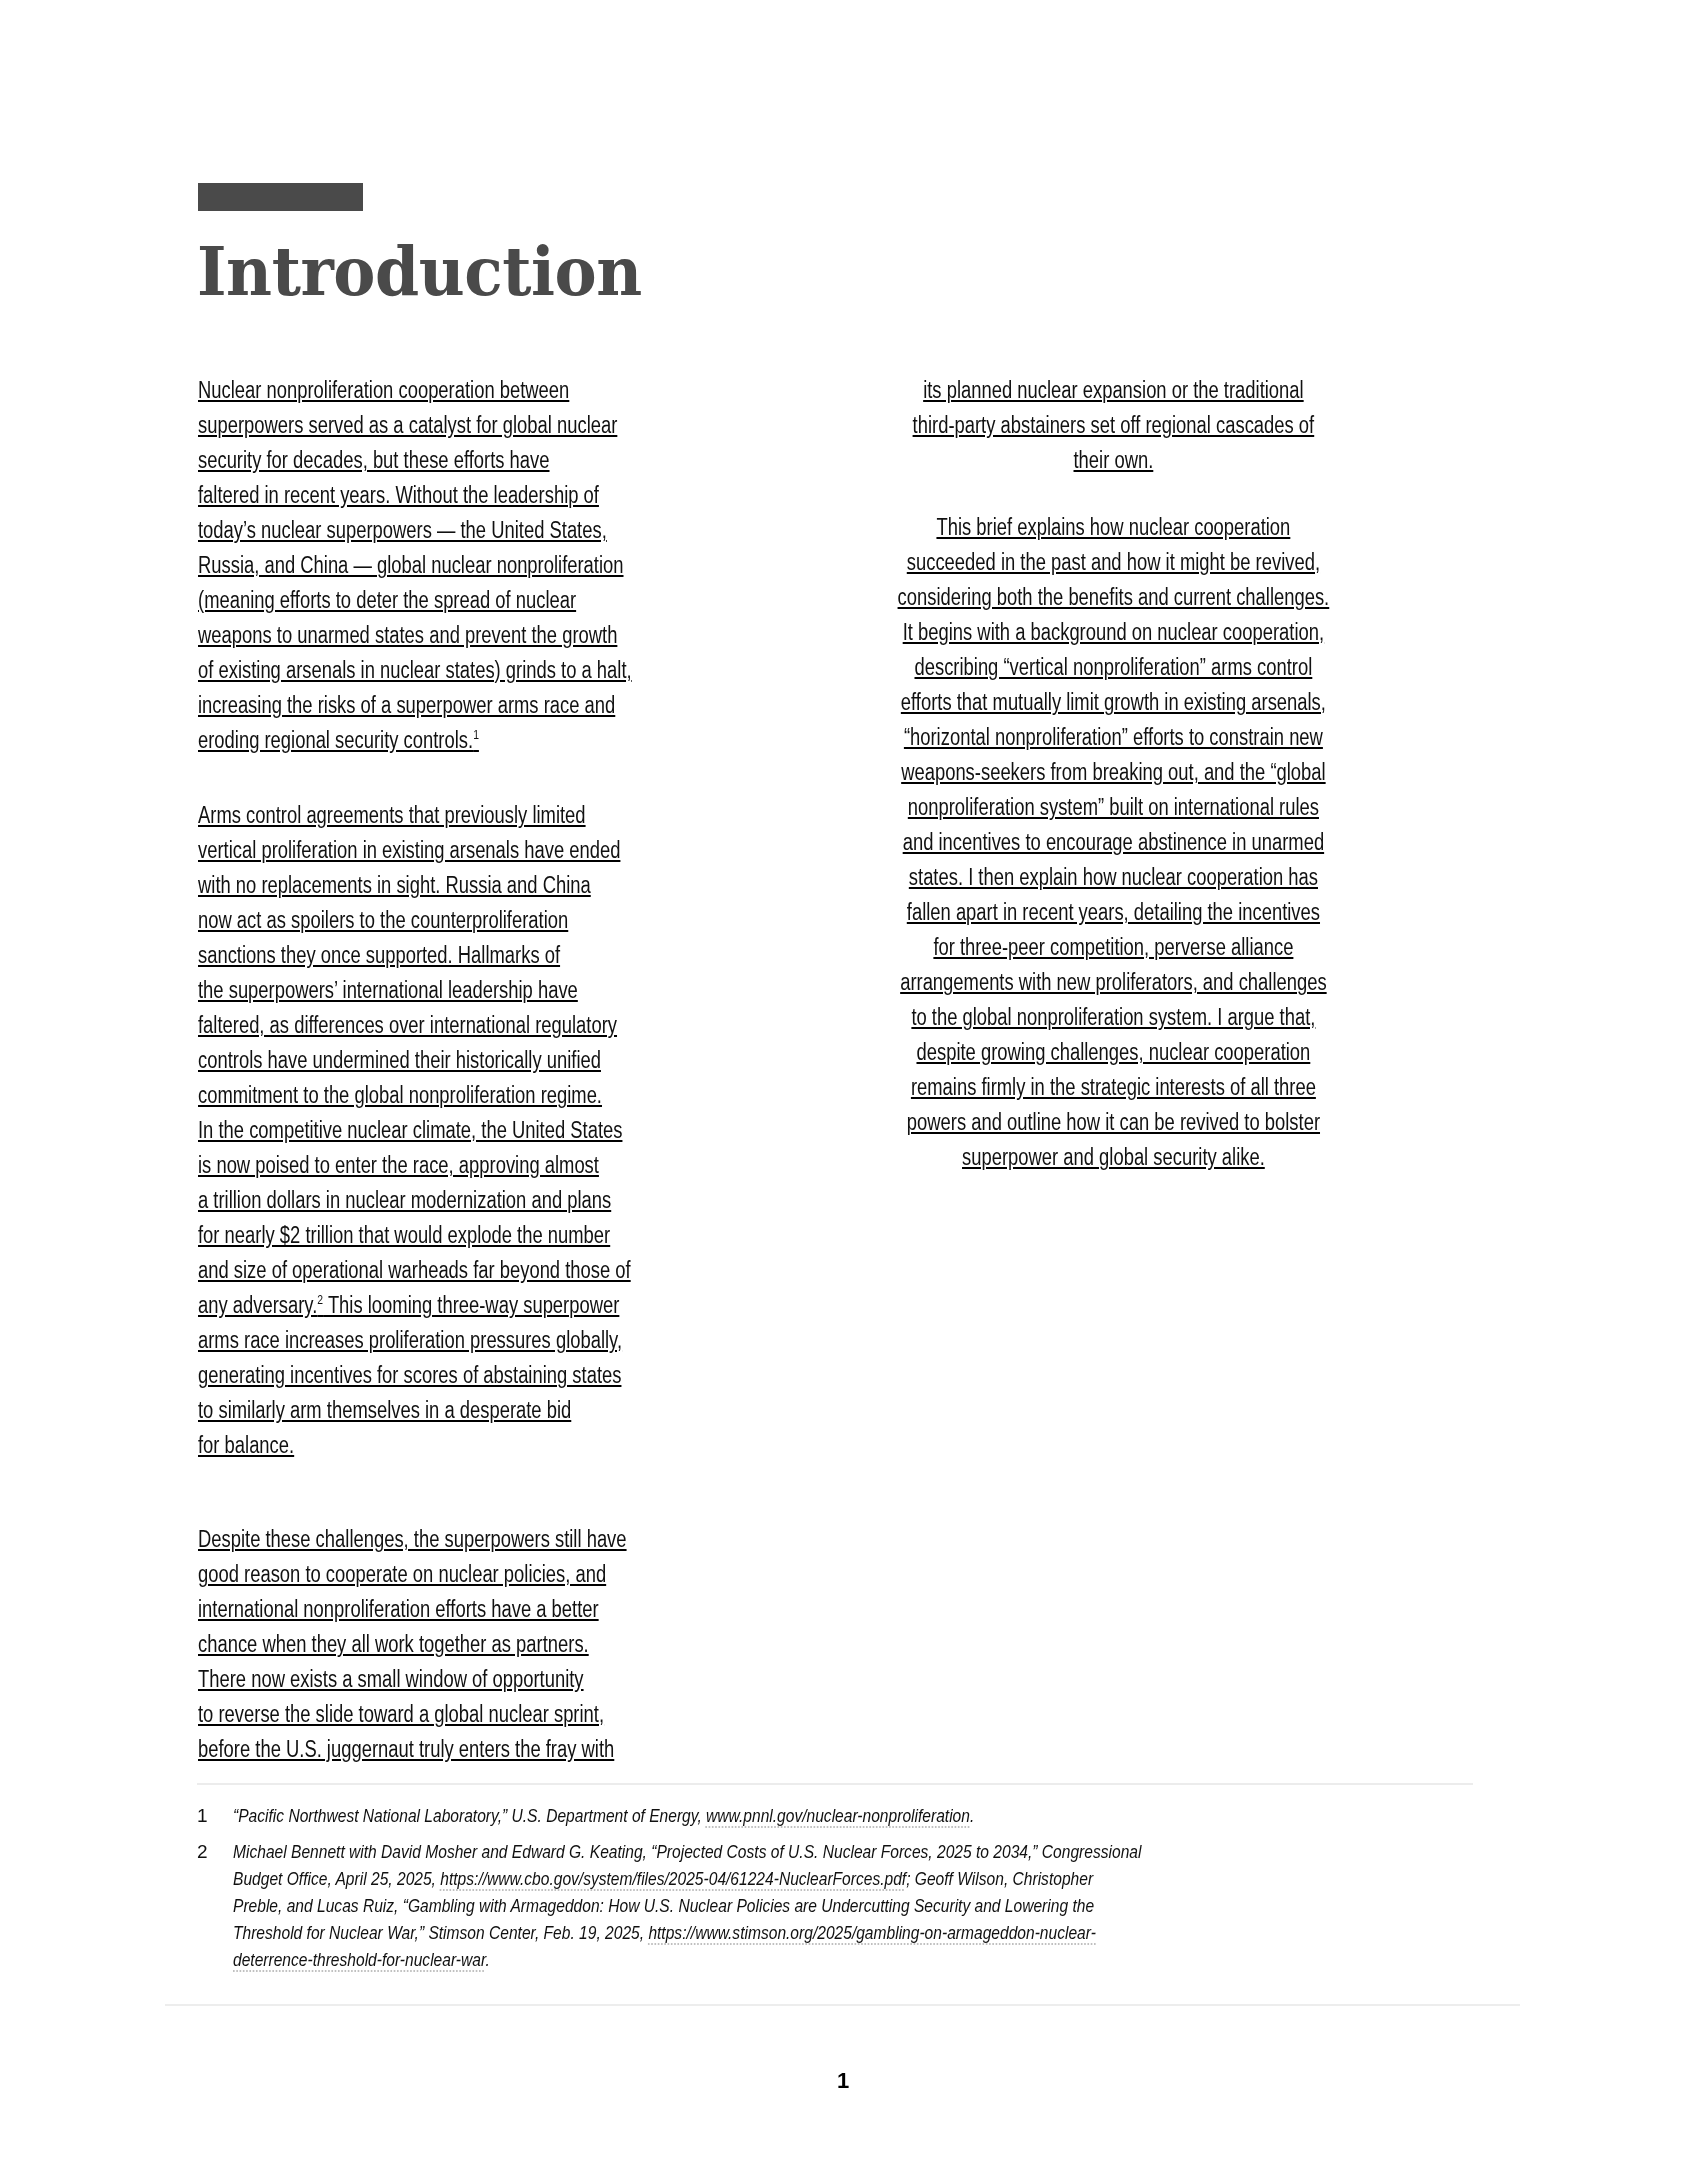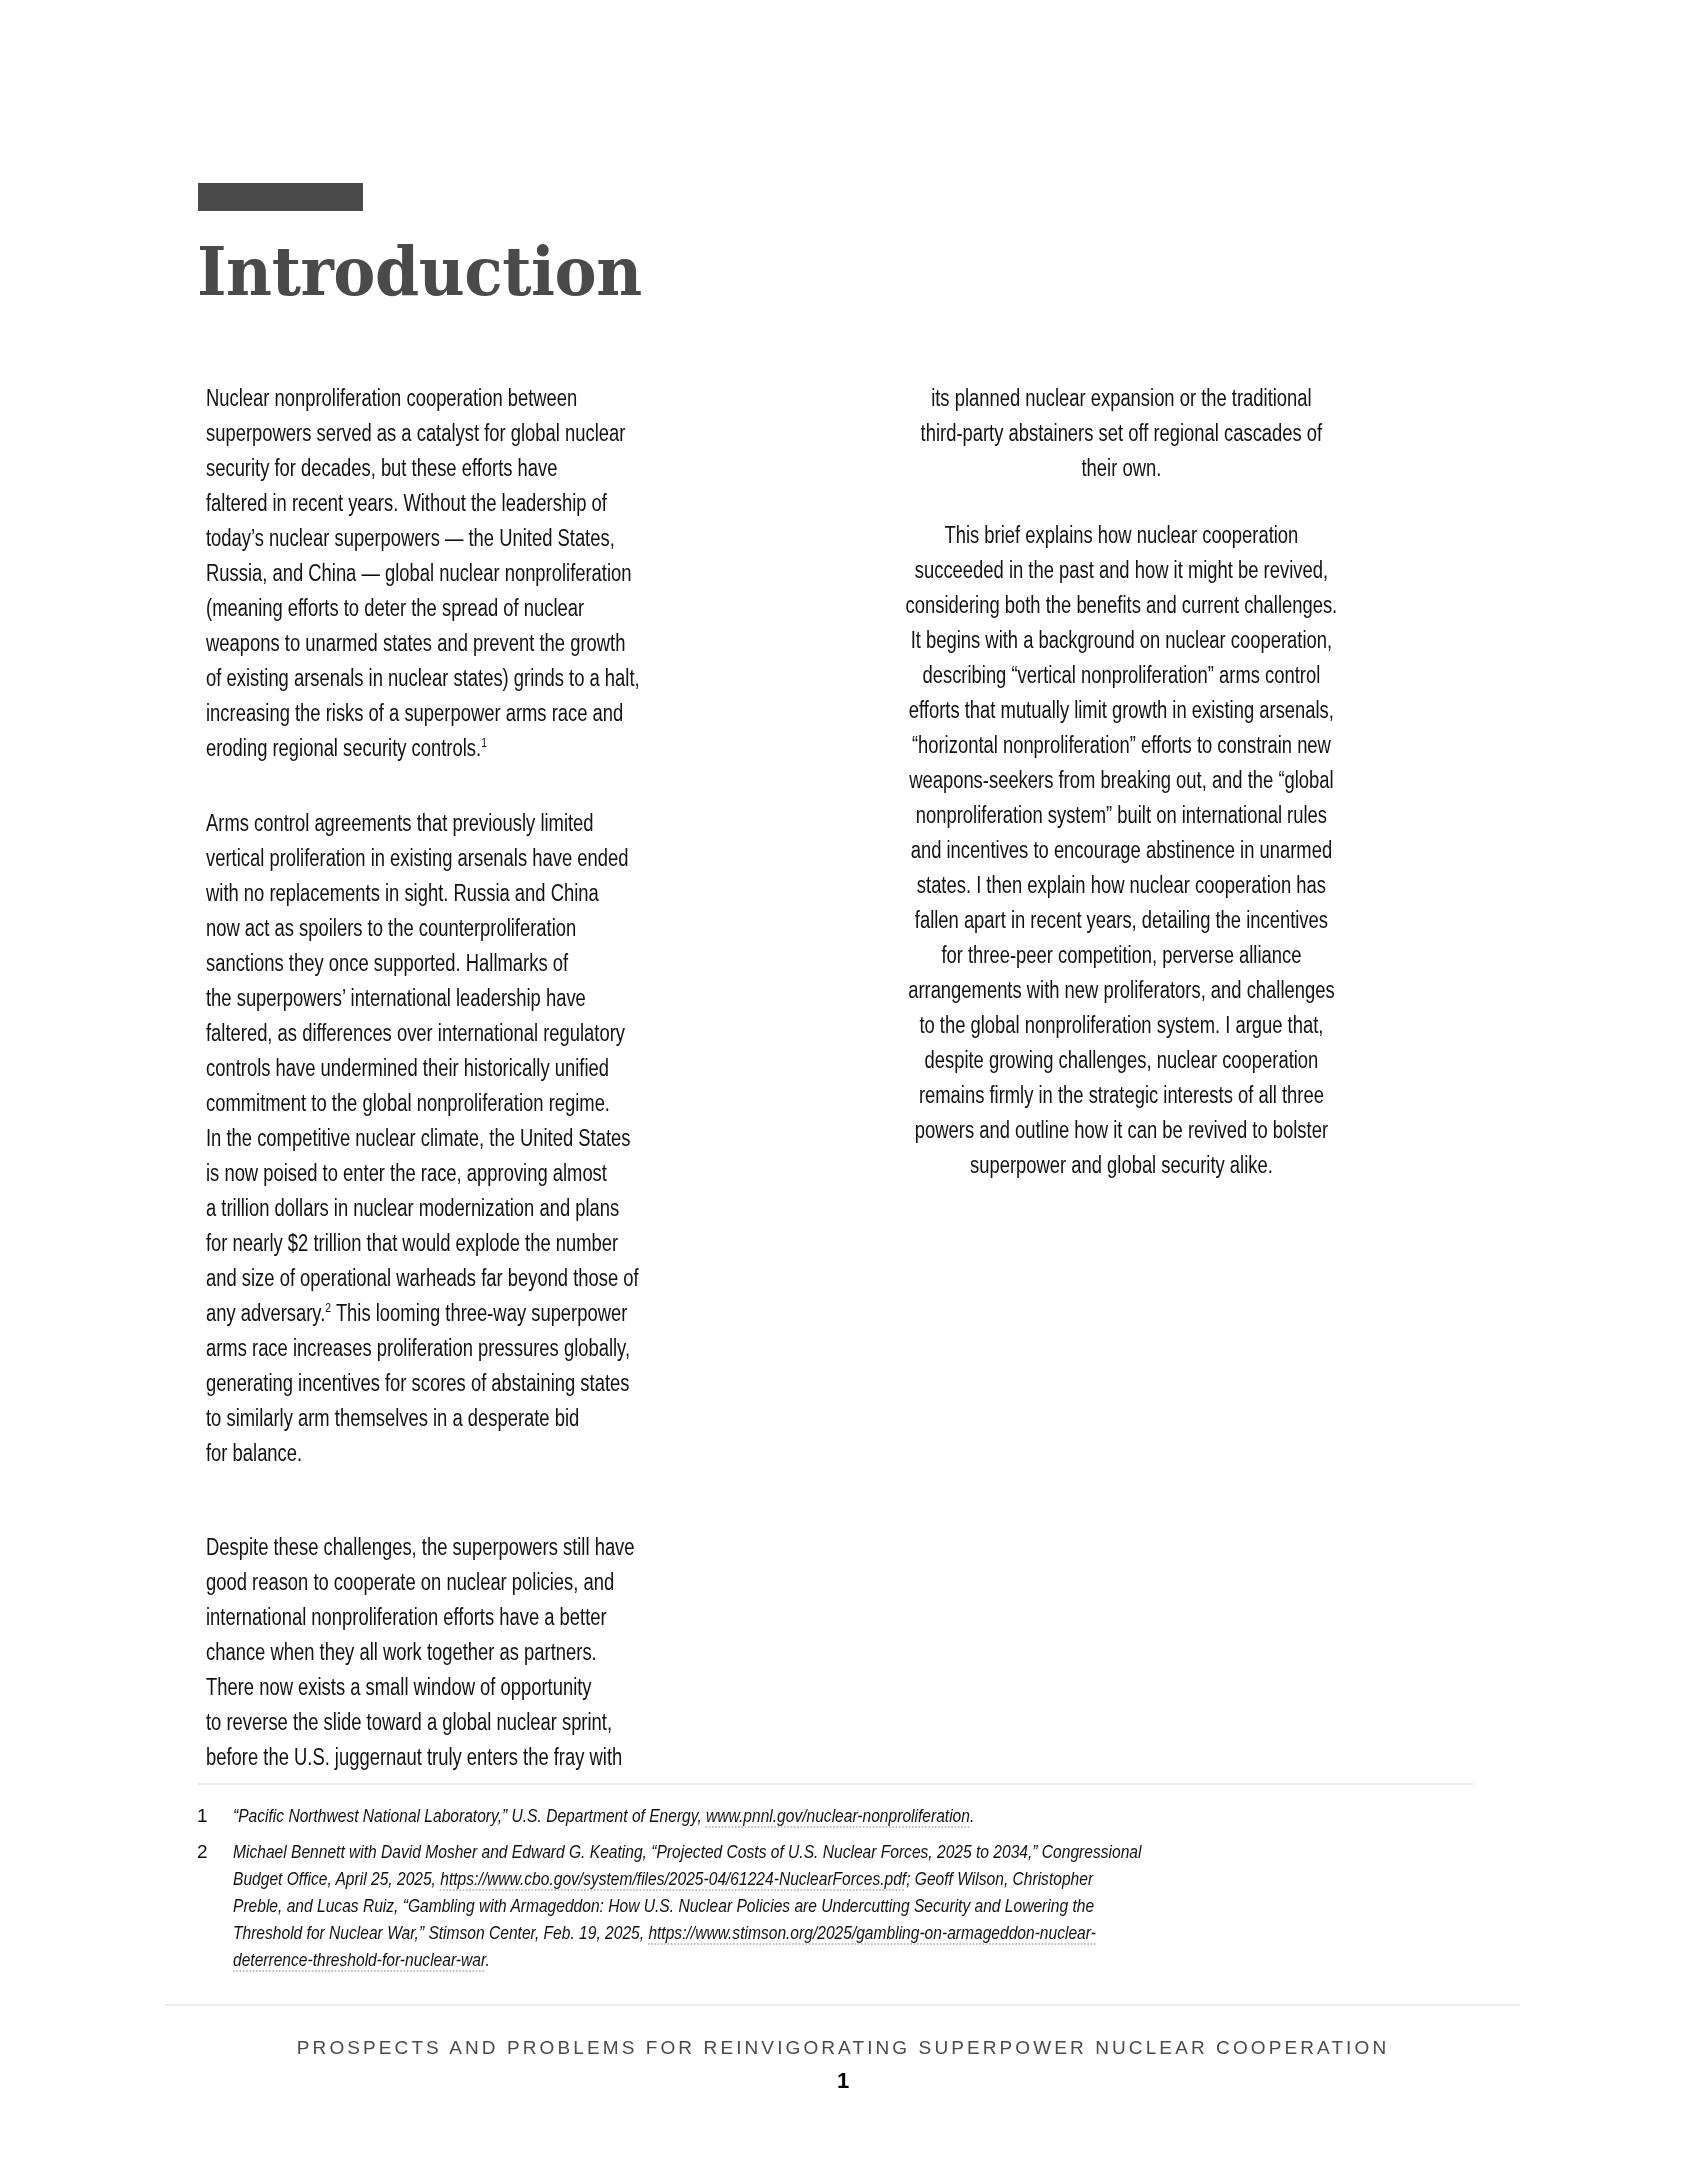"Nuclear nonproliferation cooperation" .para { margin: 8px -> 0; text-decoration: none -> underline }
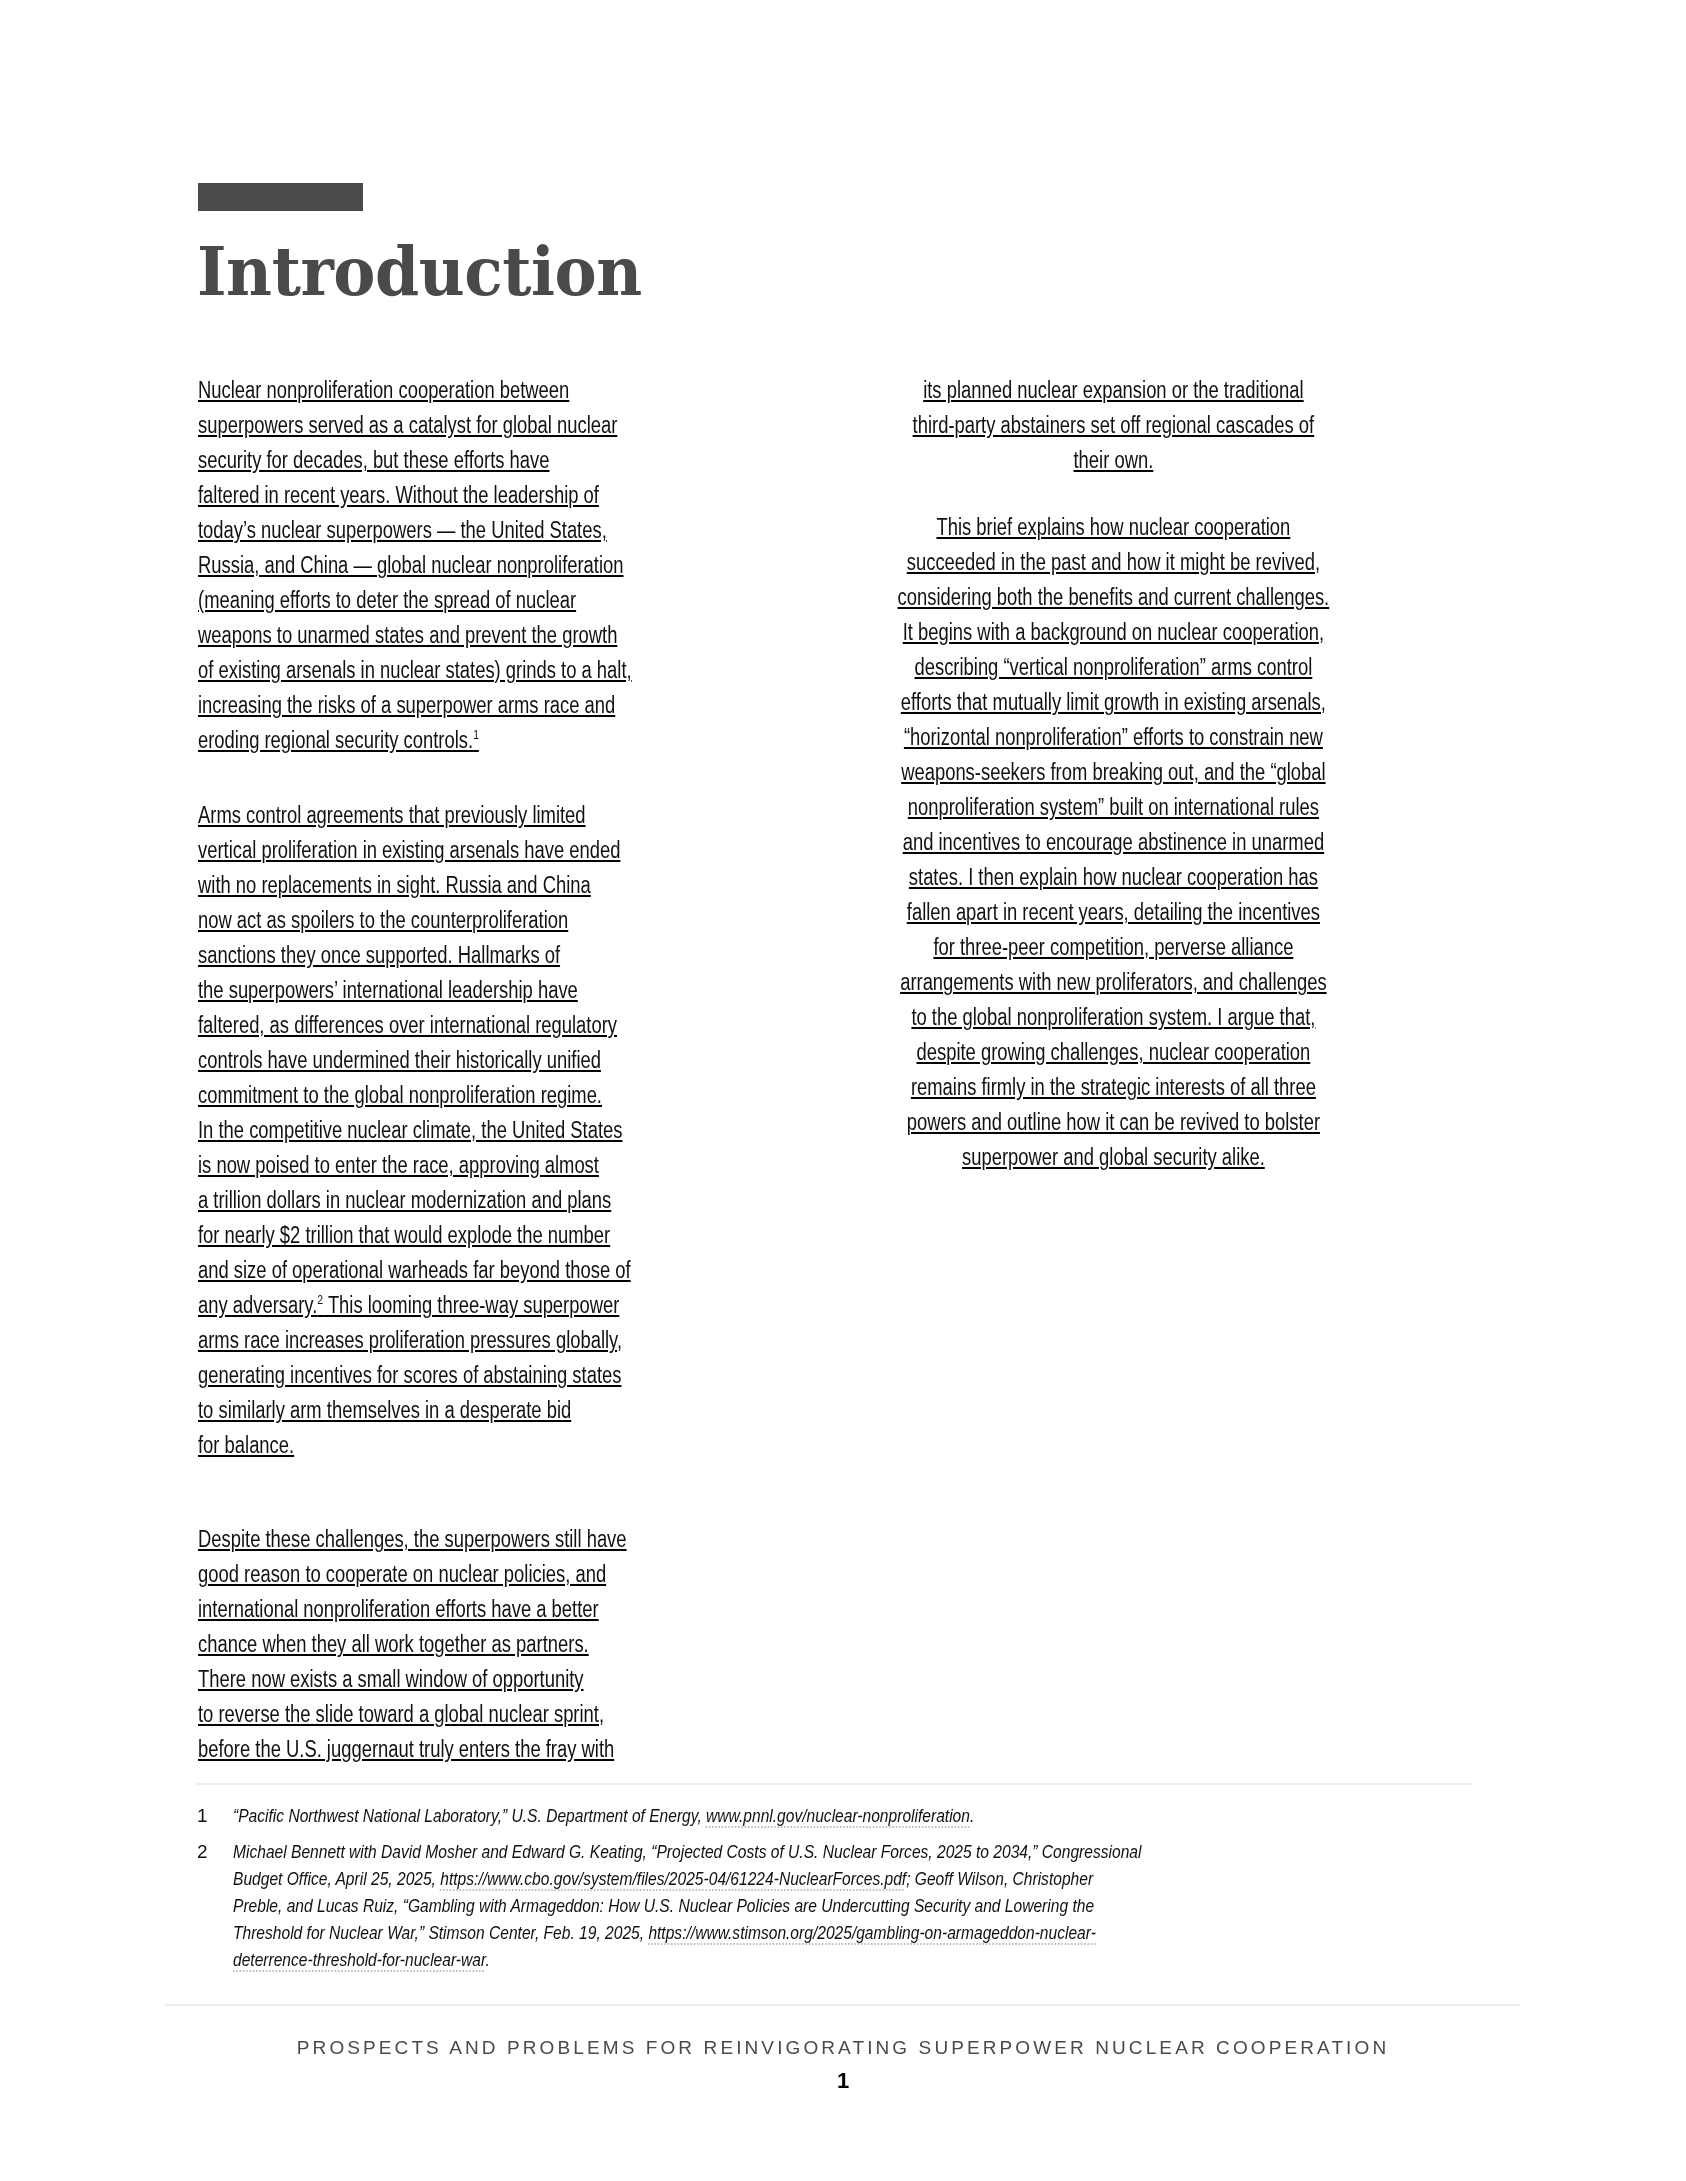"PROSPECTS AND PROBLEMS FOR" div.footer-title { html: <div>PROSPECTS AND PROBLEMS FOR REINVIGORATING SUPERPOWER NUCLEAR COOPERATION</div> -> none }
